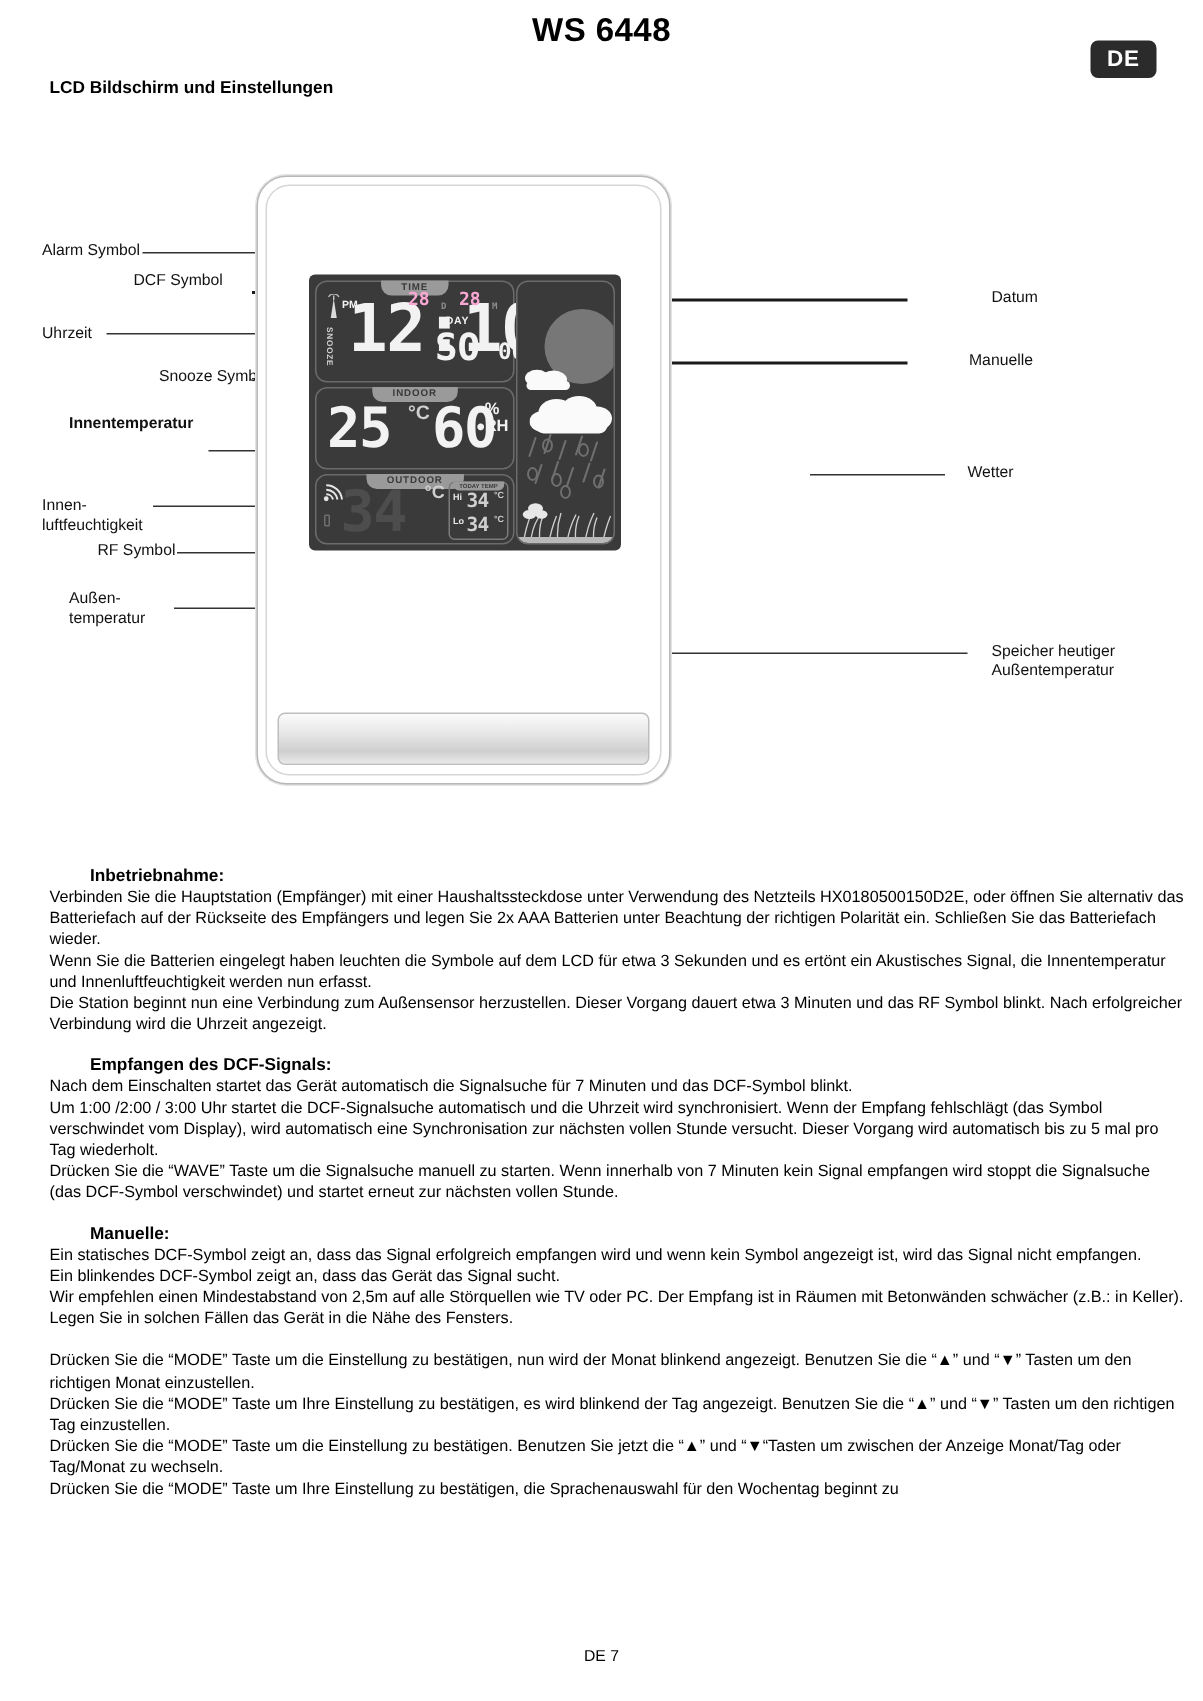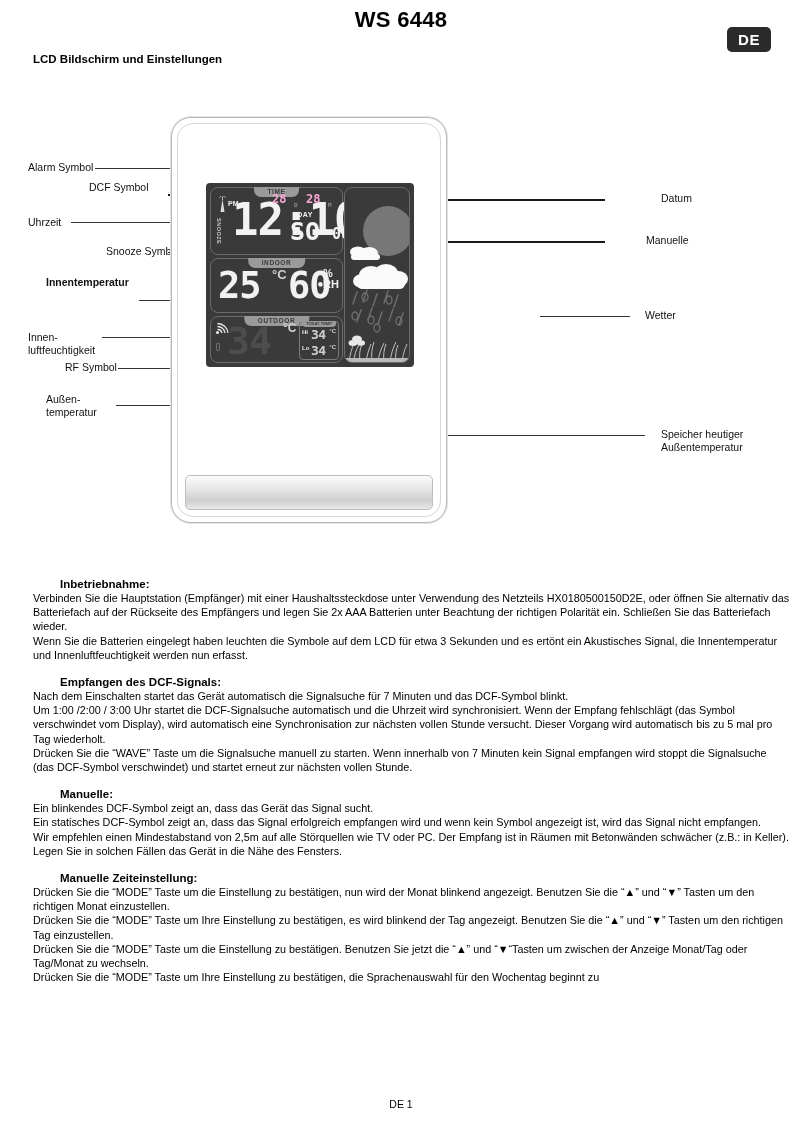"Die Station beginnt nun eine" p { html: none -> <p>Die Station beginnt nun eine Verbindung zum Außensensor herzustellen. Dieser Vorgang dauert etwa 3 Minuten und das RF Symbol blinkt. Nach erfolgreicher Verbindung wird die Uhrzeit angezeigt.</p> }
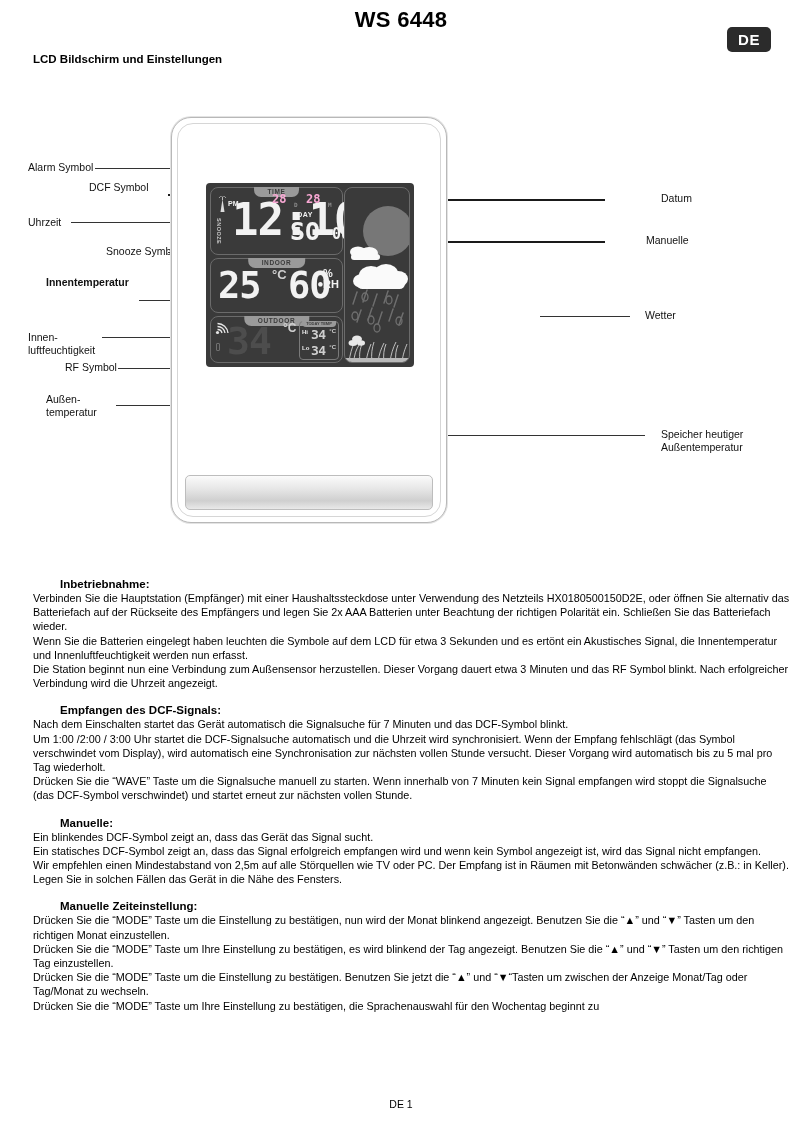"Ein blinkendes DCF-Symbol zeigt an," p { order: before "Ein statisches DCF-Symbol zeigt an," -> after "Ein statisches DCF-Symbol zeigt an," }
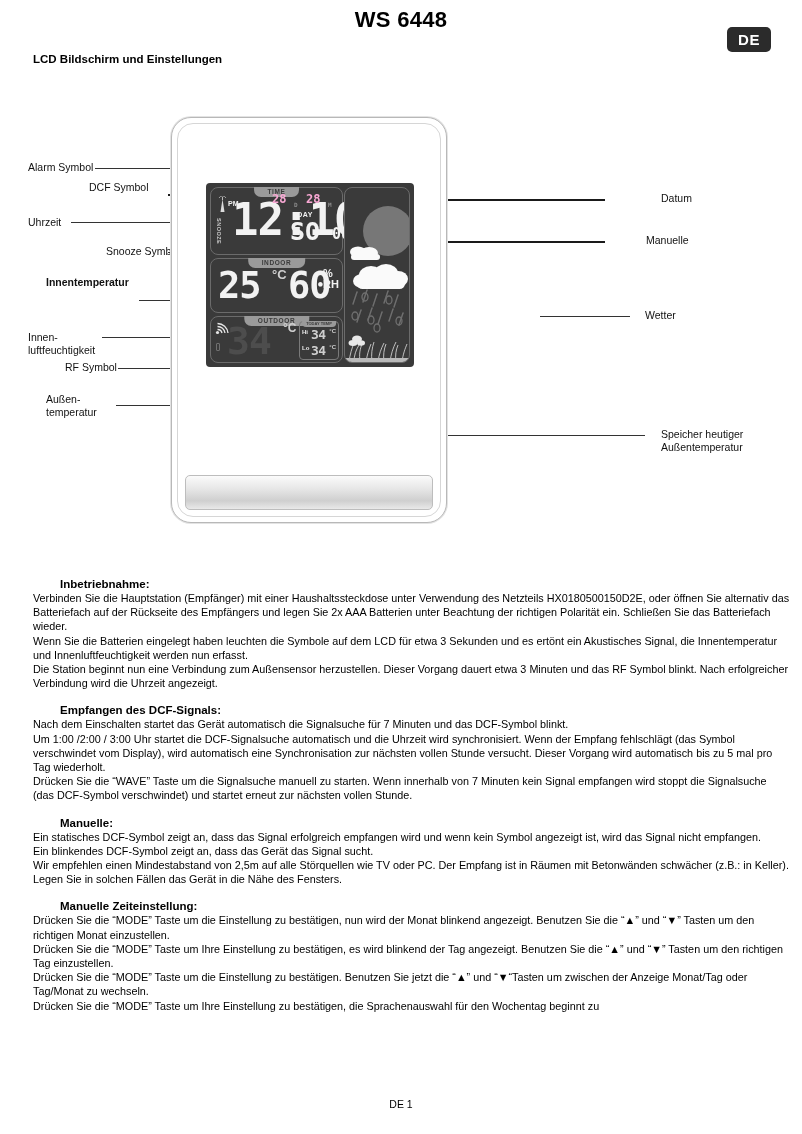"Manuelle Zeiteinstellung:" h3 { html: <h3>Manuelle Zeiteinstellung:</h3> -> none }
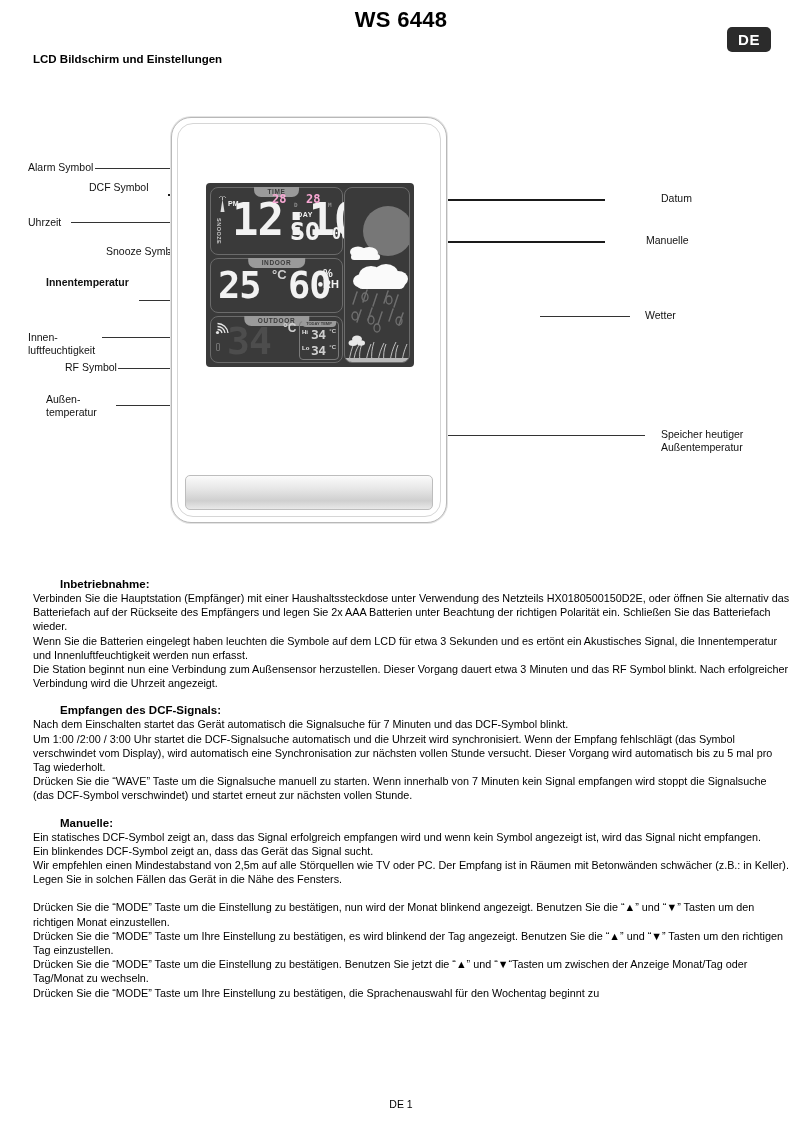"DE 1" div.pagenum { text: 1 -> 7 }
